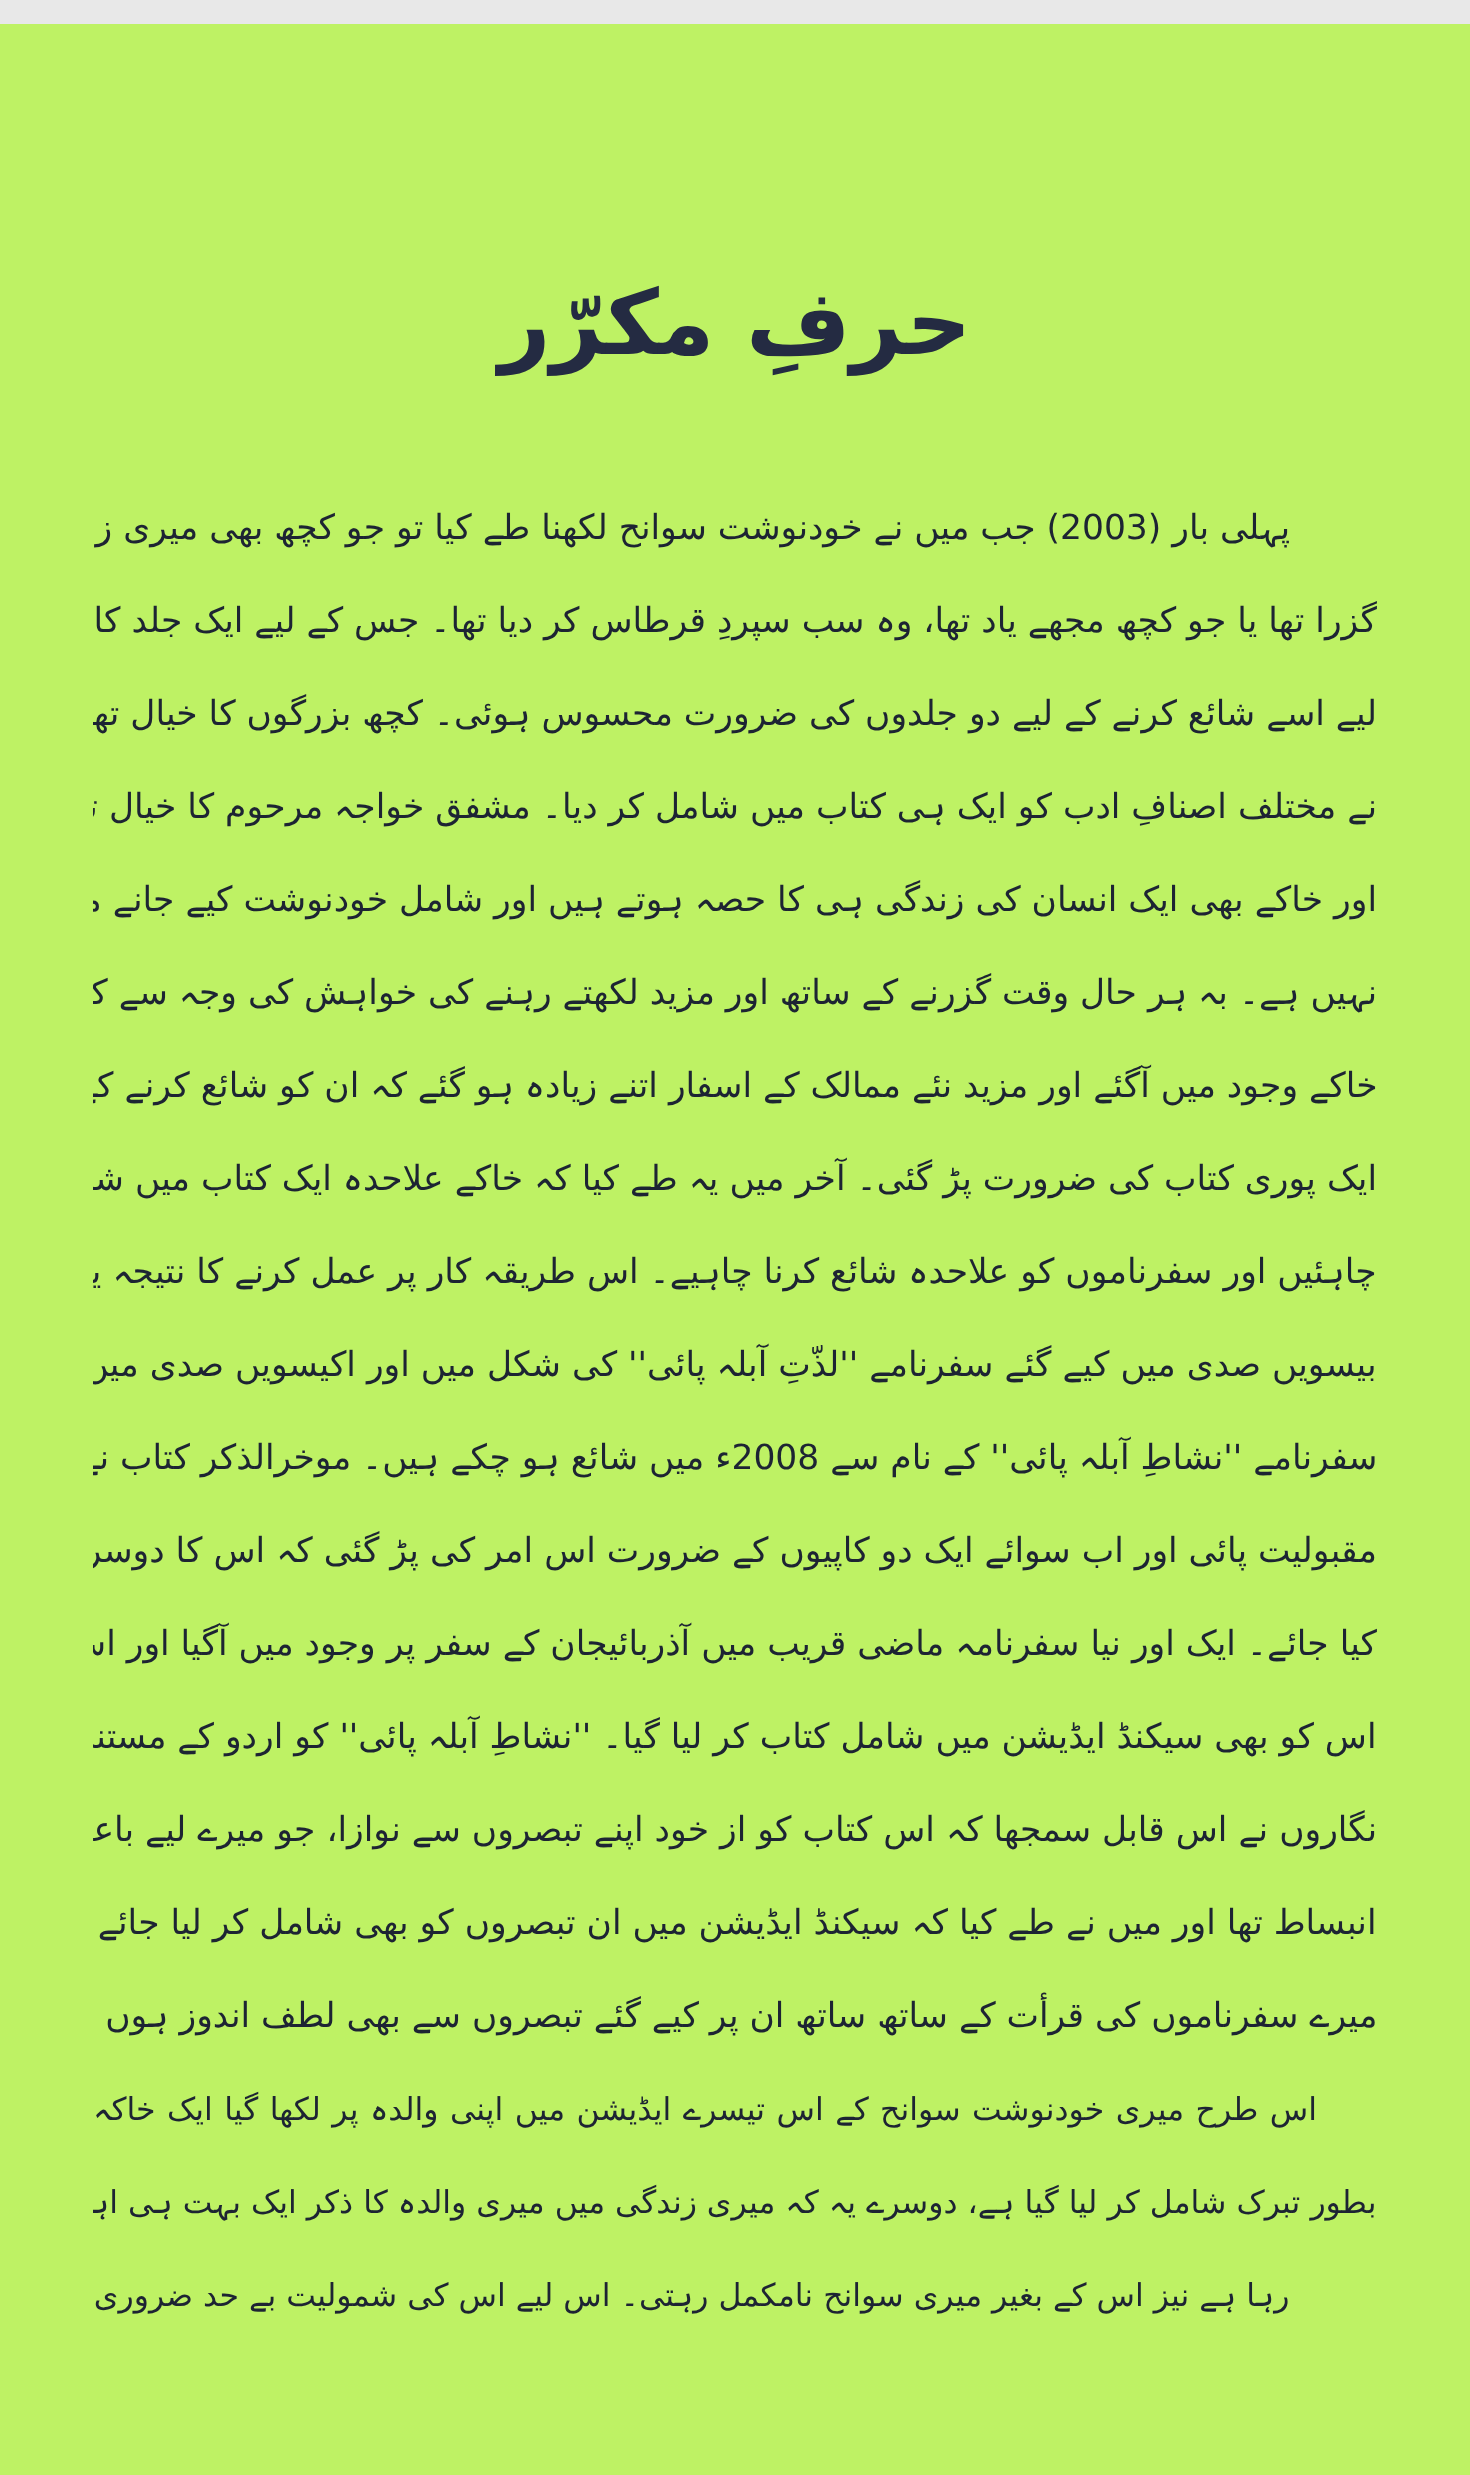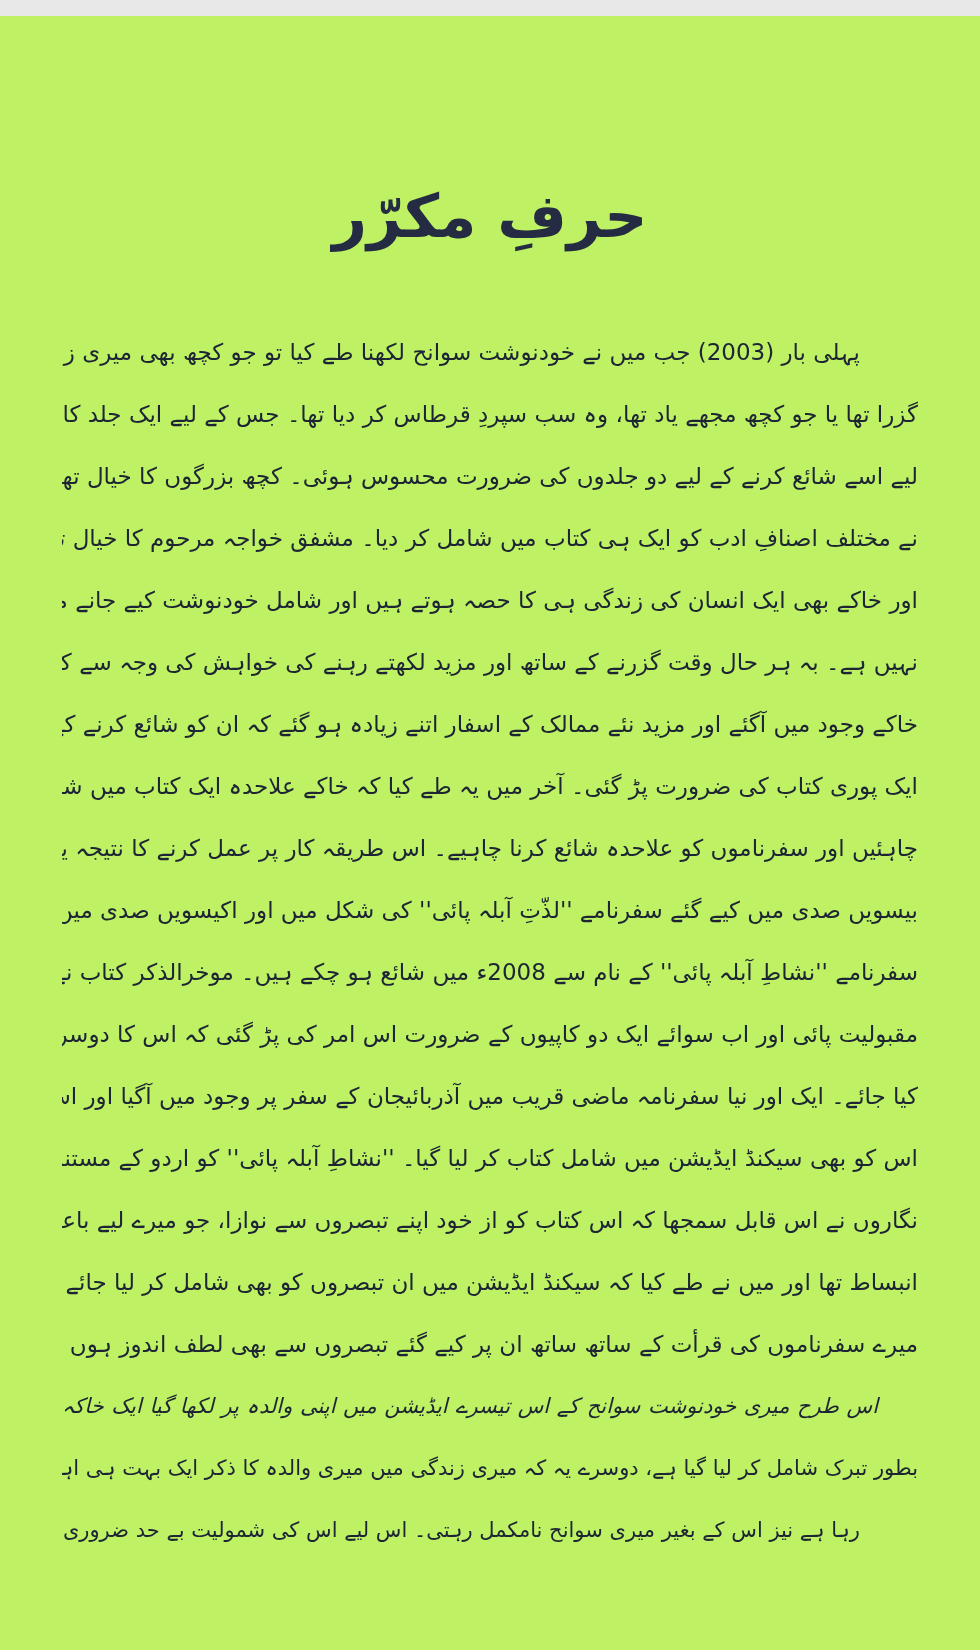"اس طرح میری خودنوشت سوانح" .line--indent-small { font-style: italic -> none }
